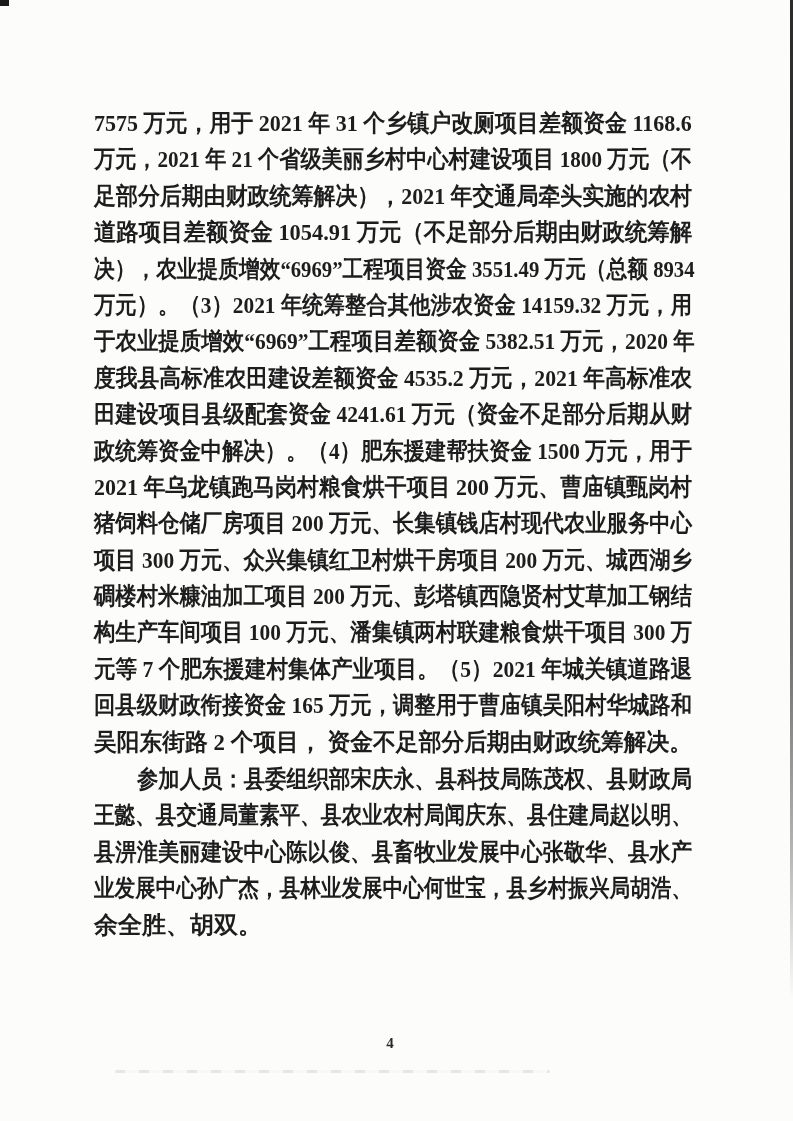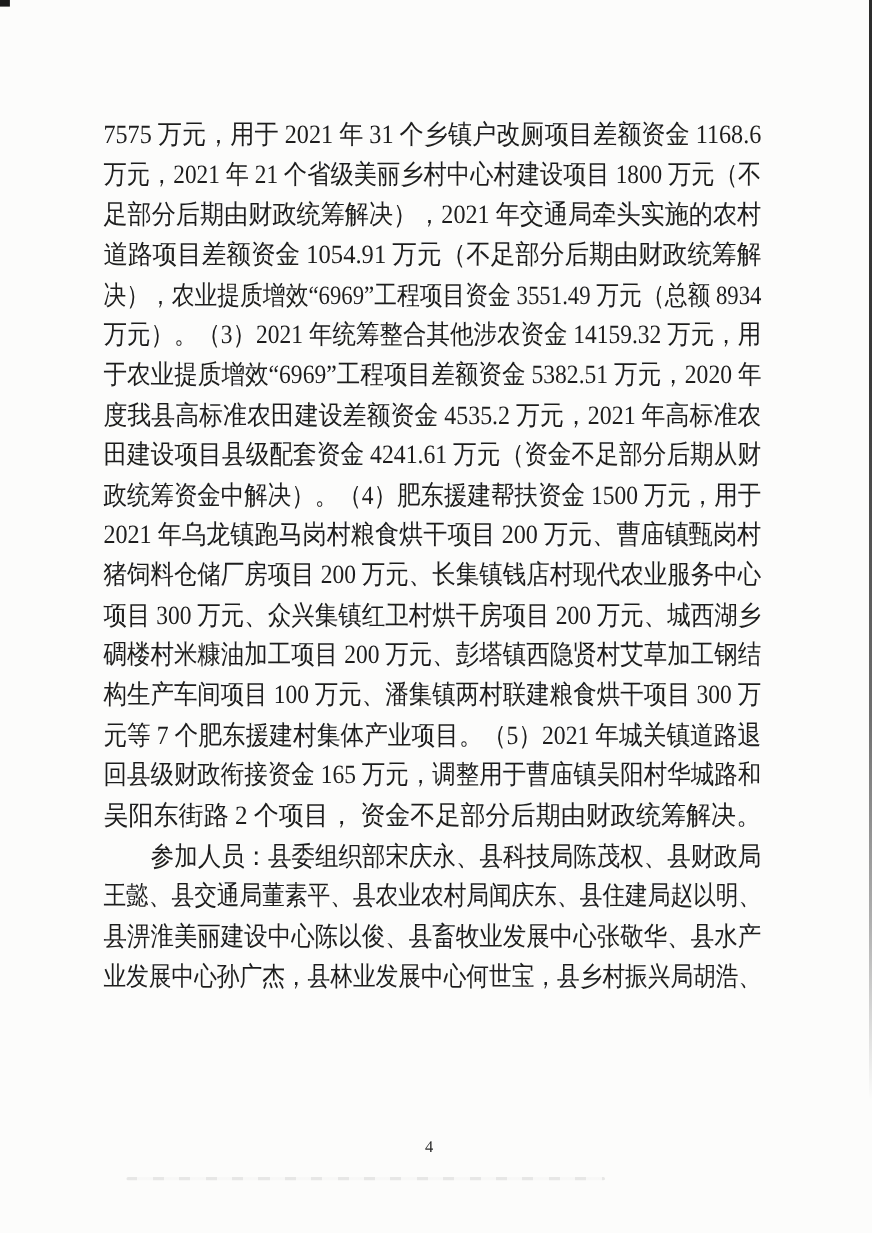"7575 万元，用于 2021 年 31" .page { font-weight: none -> bold }
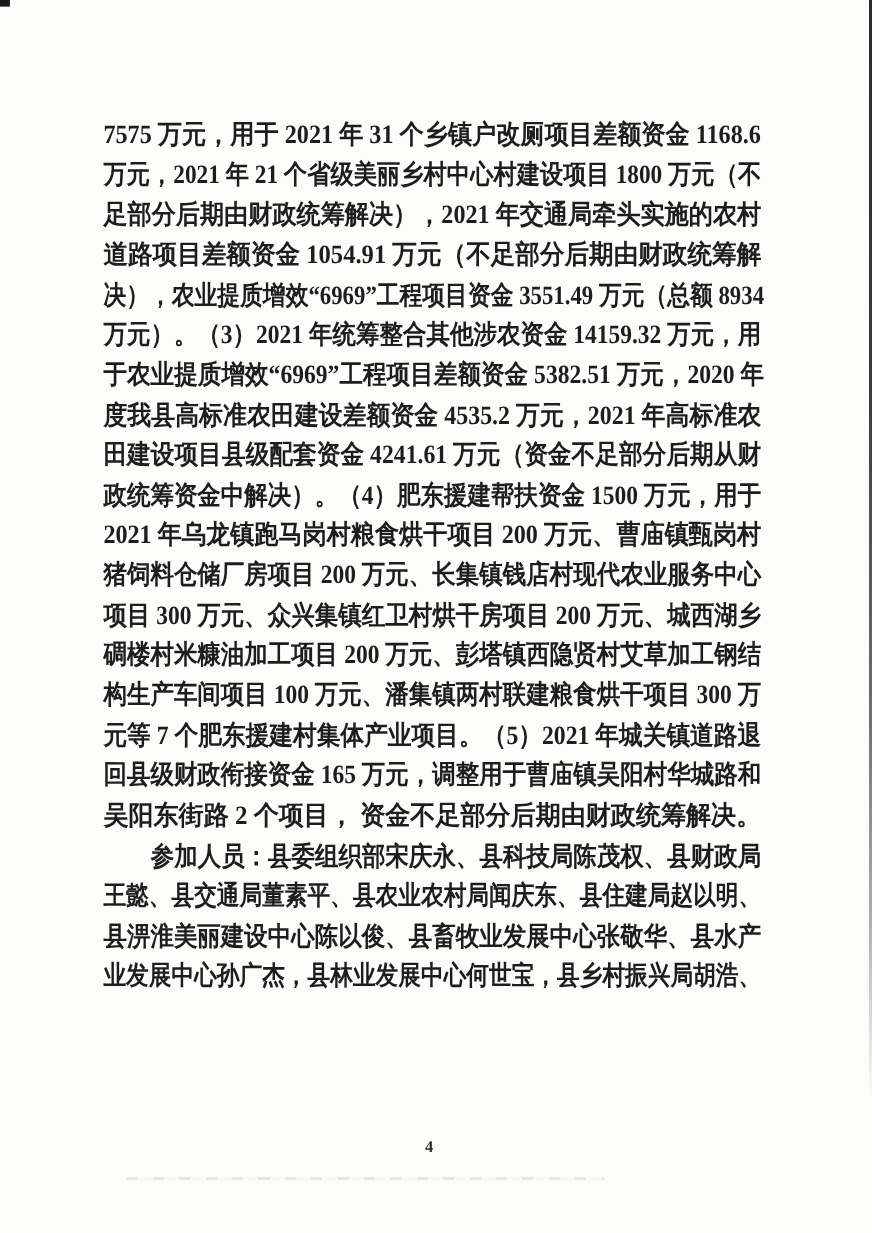"余全胜、胡双。" div.line { html: none -> <div>余全胜、胡双。</div> }
